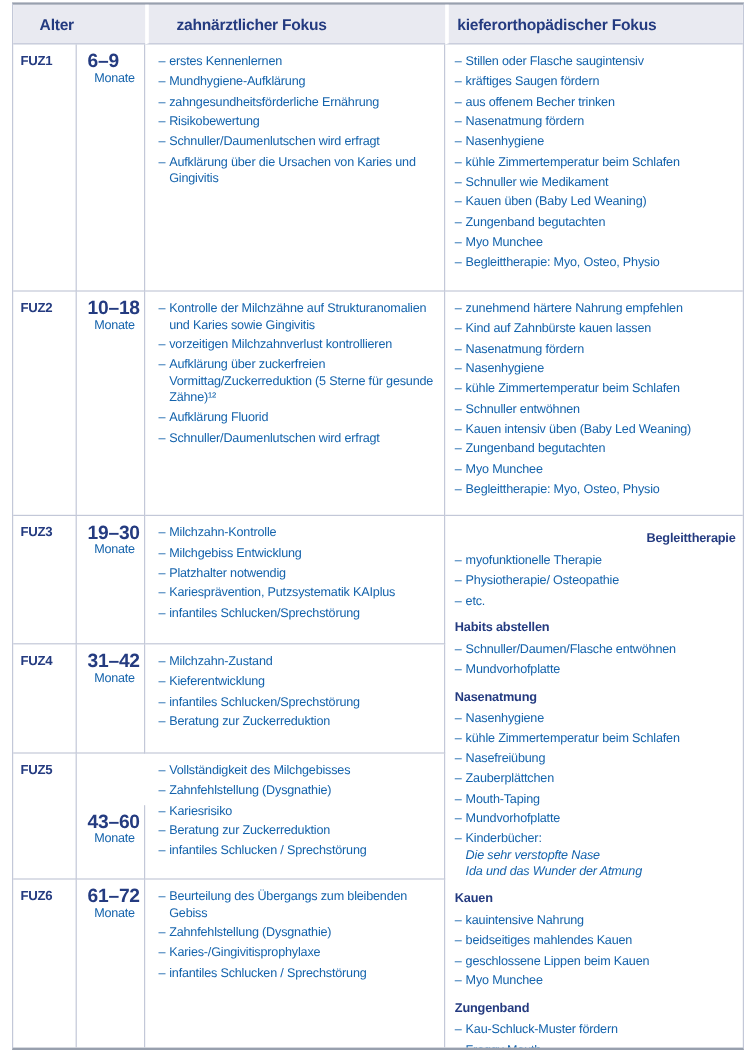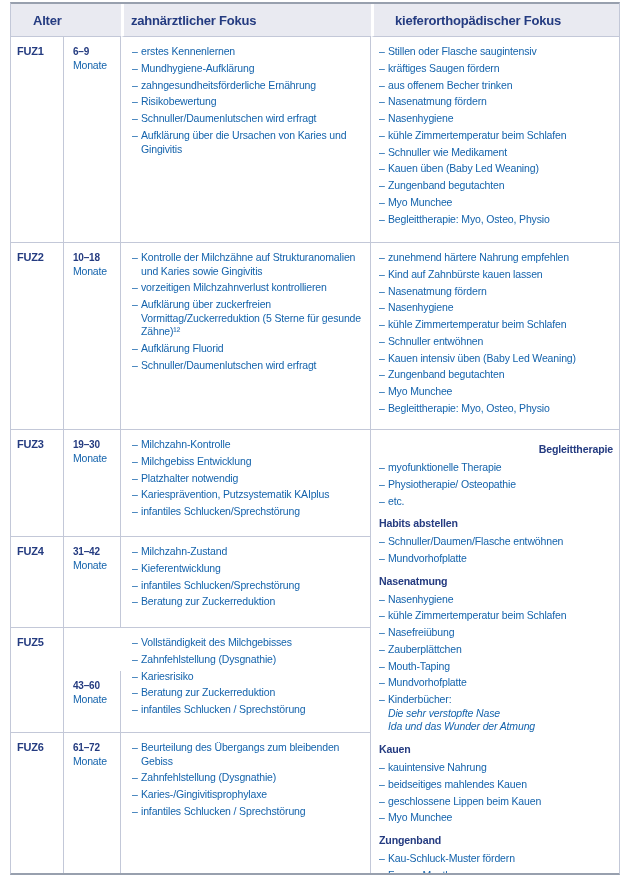"zahnärztlicher Fokus" .h-dental { padding-left: 7px -> 23px }
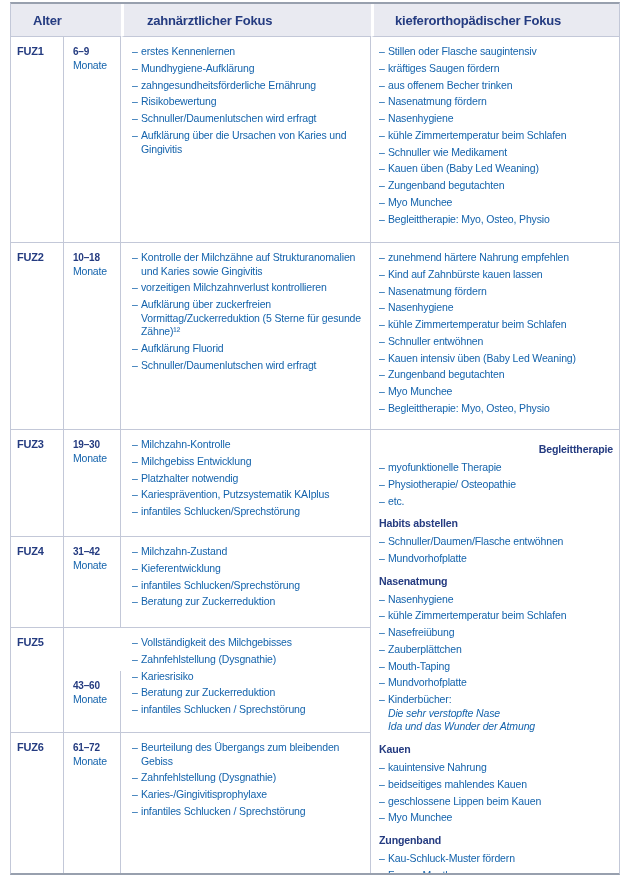"kieferorthopädischer Fokus" .h-ortho { padding-left: 21px -> 7px }
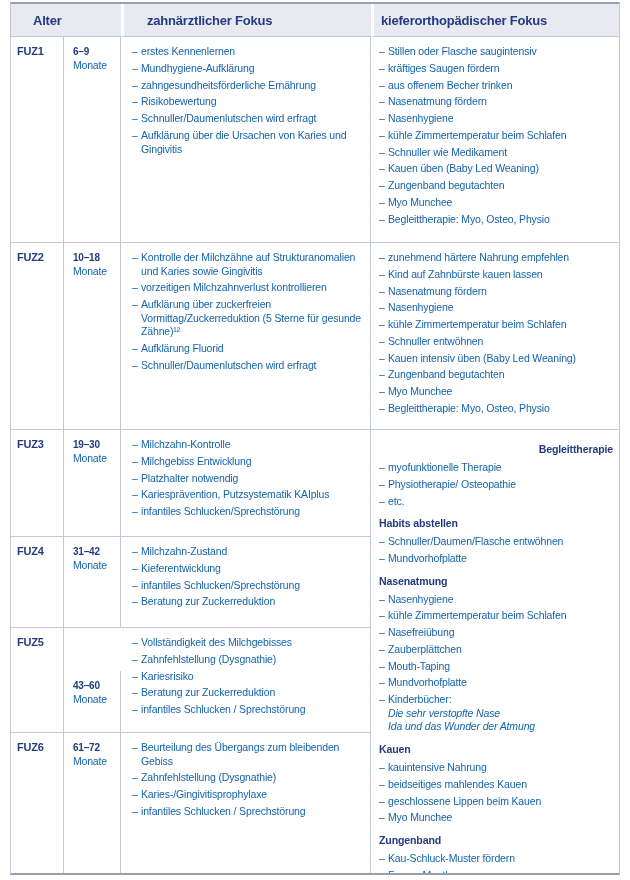"6–9" .age-range { font-size: 10px -> 16px }
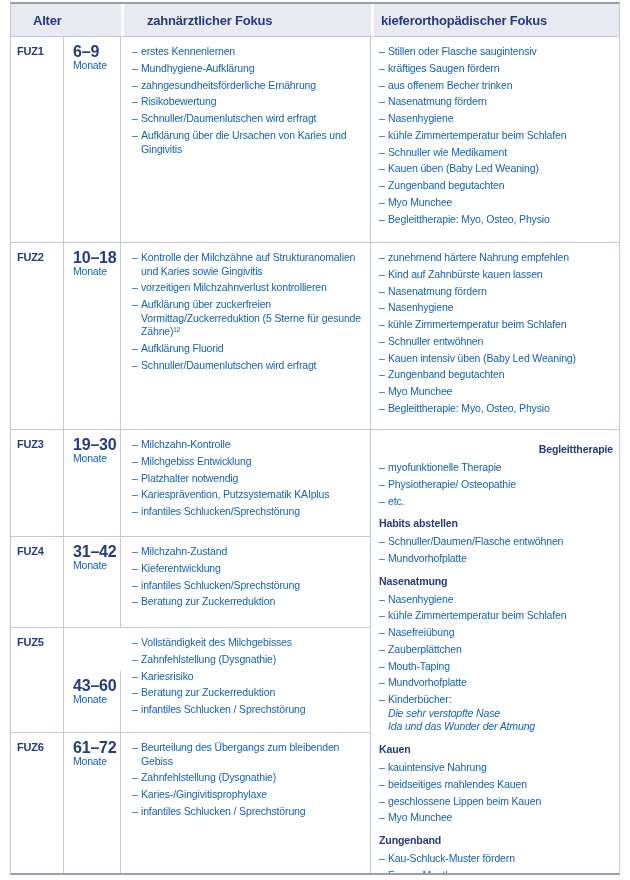"Monate" .age-unit { text-align: none -> center }
